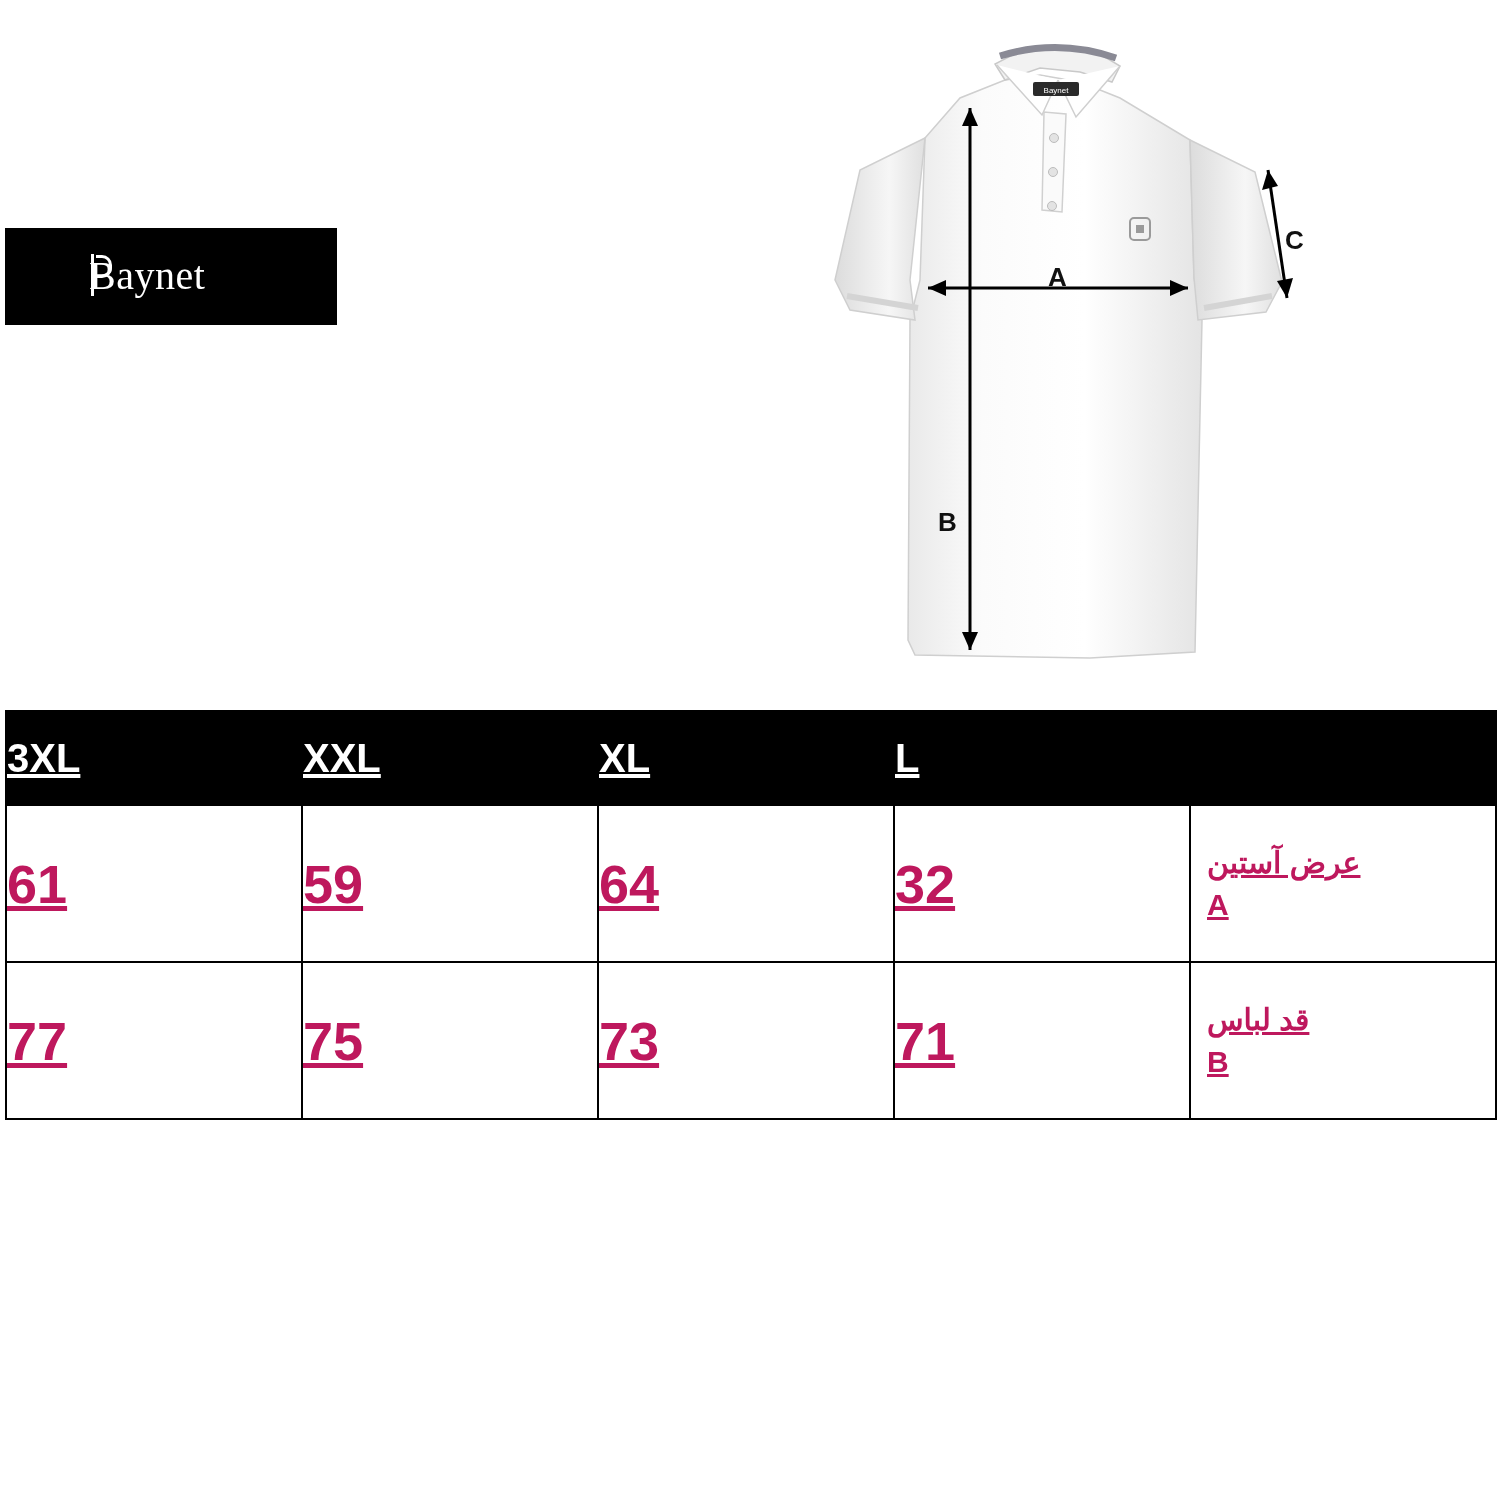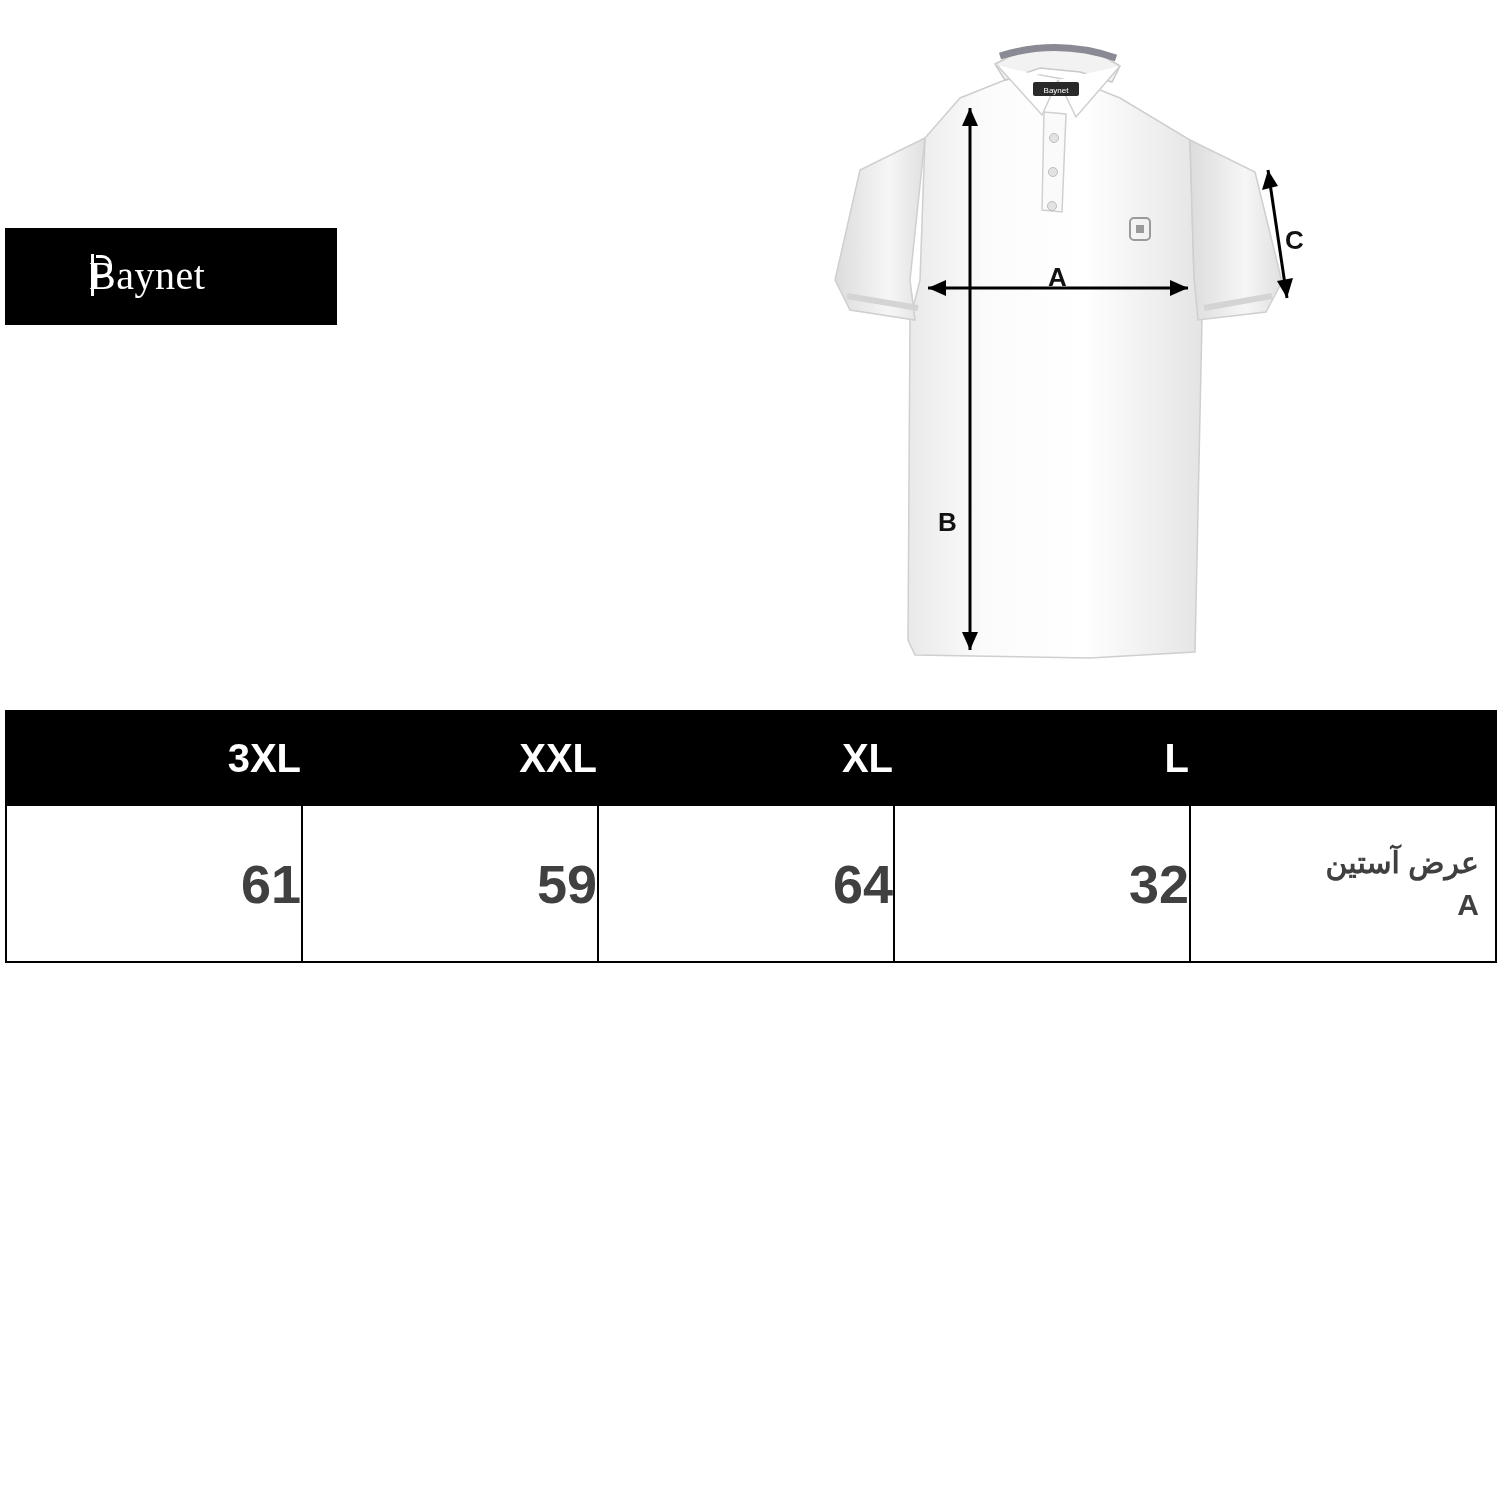"3XL" .size-table td, .size-table th { text-align: right -> left; text-decoration: none -> underline }
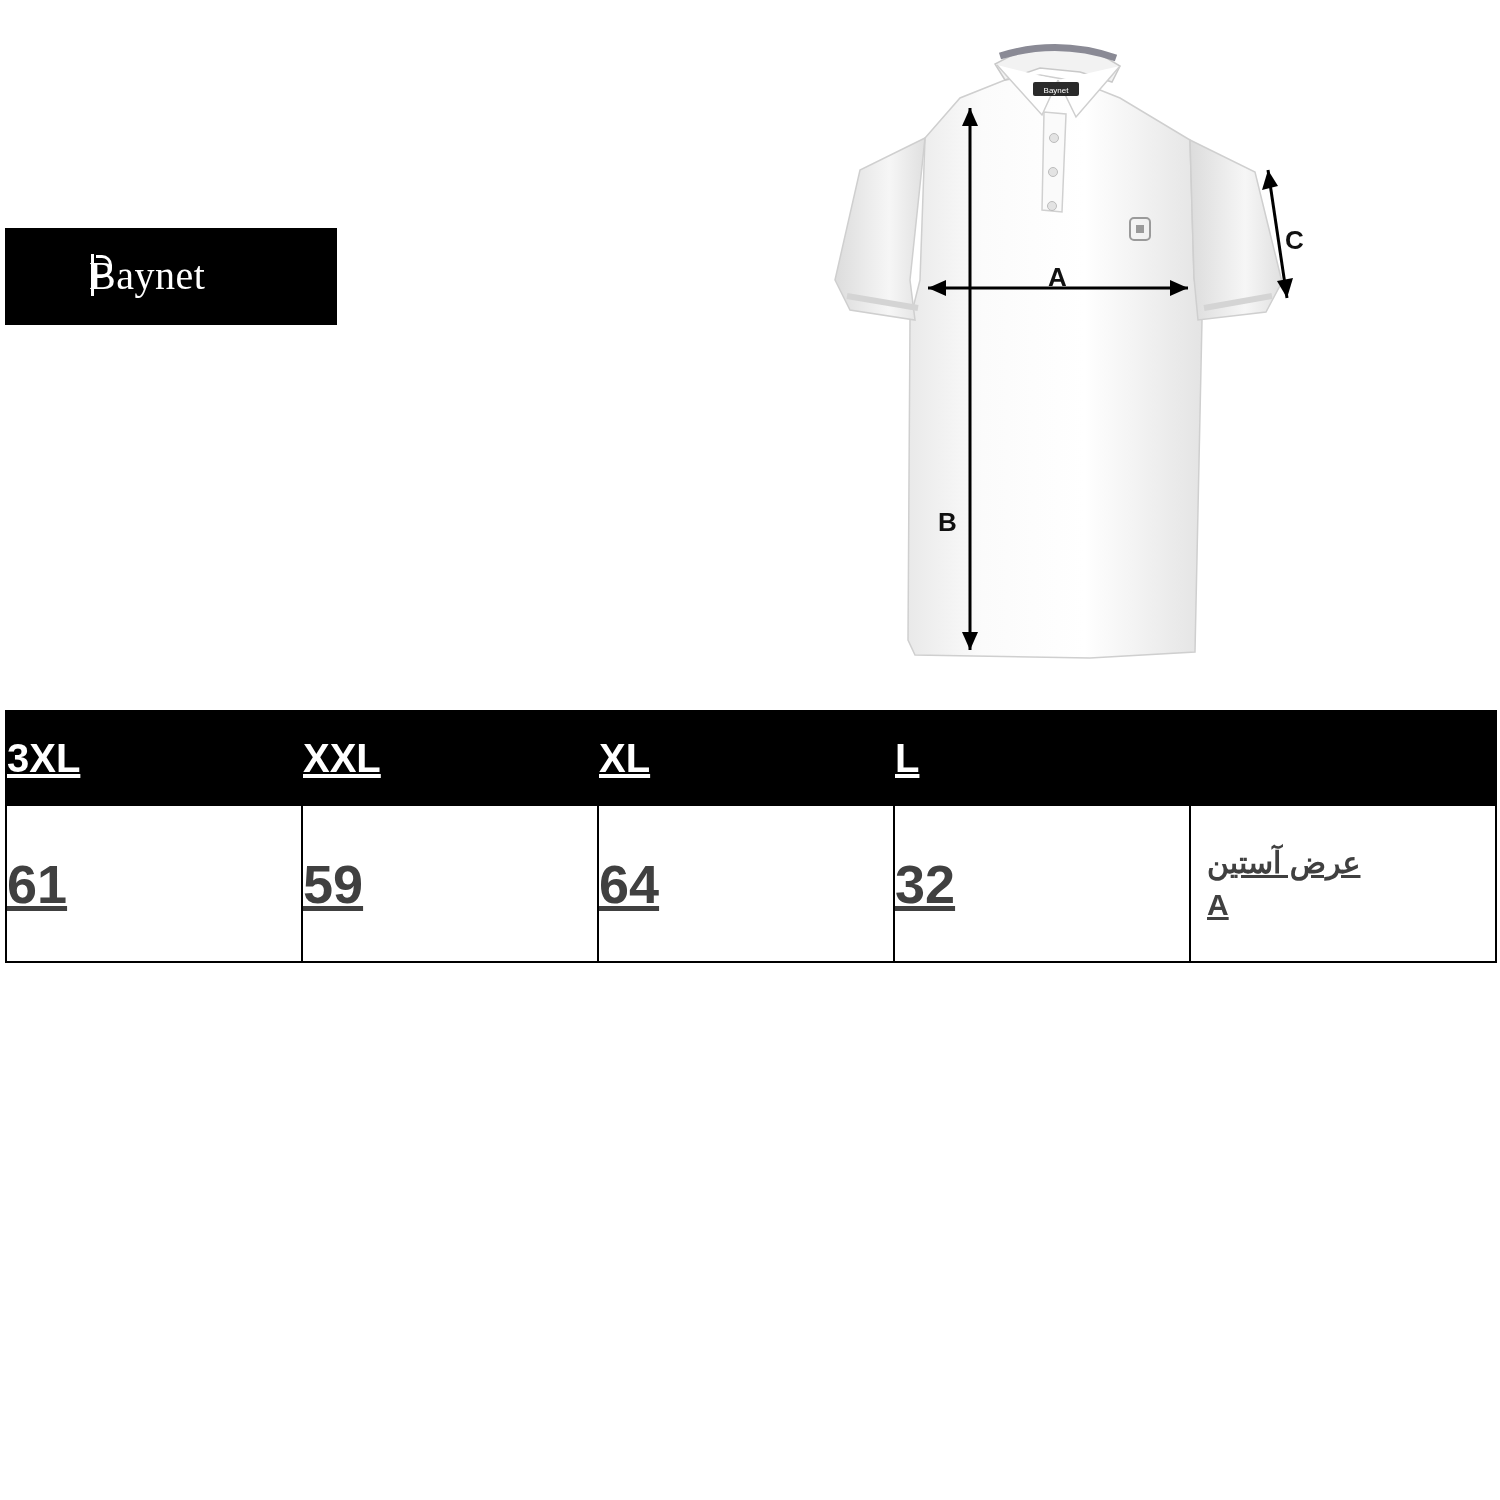"61" .size-table tbody td { color: #404040 -> #be185d }
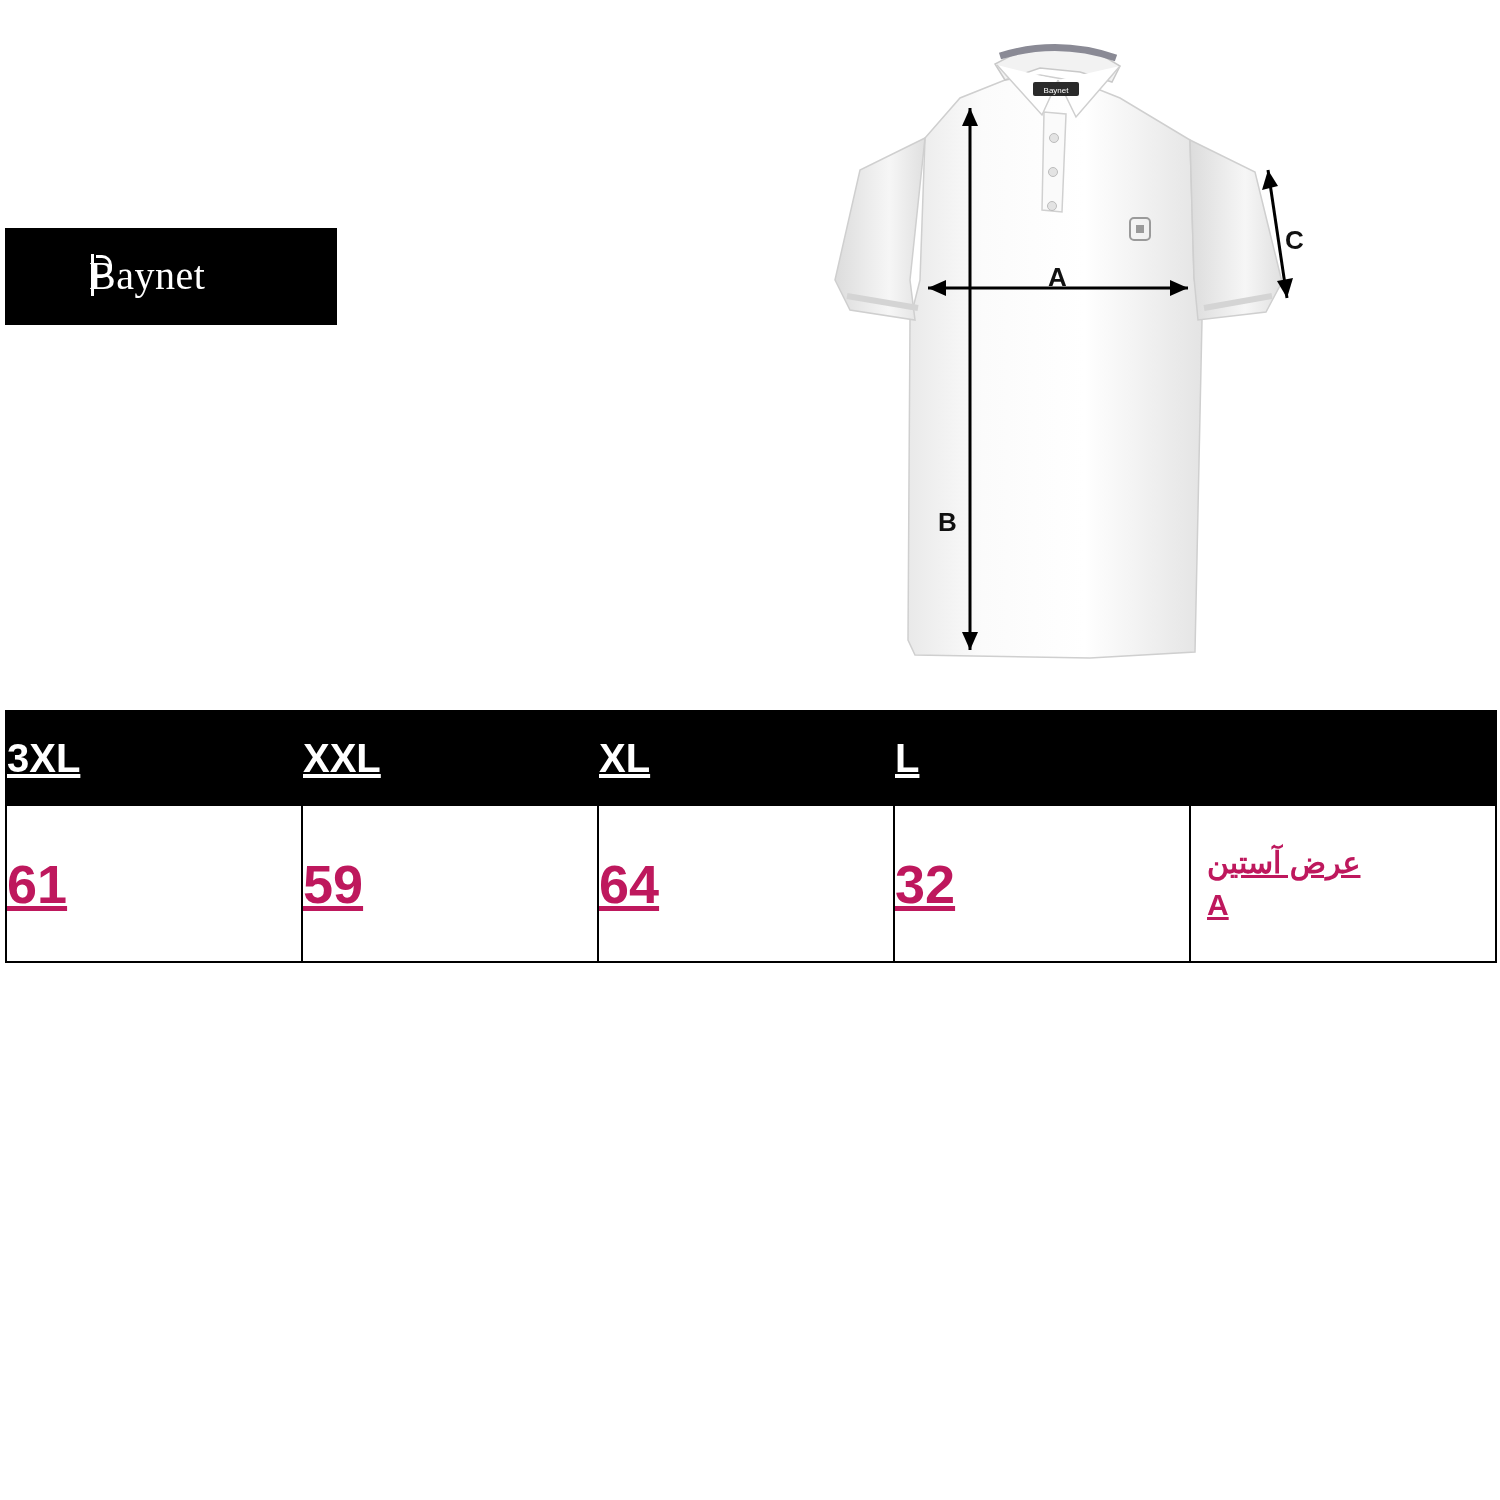"77" tr { html: none -> <tr> <td>77</td> <td>75</td> <td>73</td> <td>71</td> <td> <span>قد لباس</span> <span>B</span> </td> </tr> }
